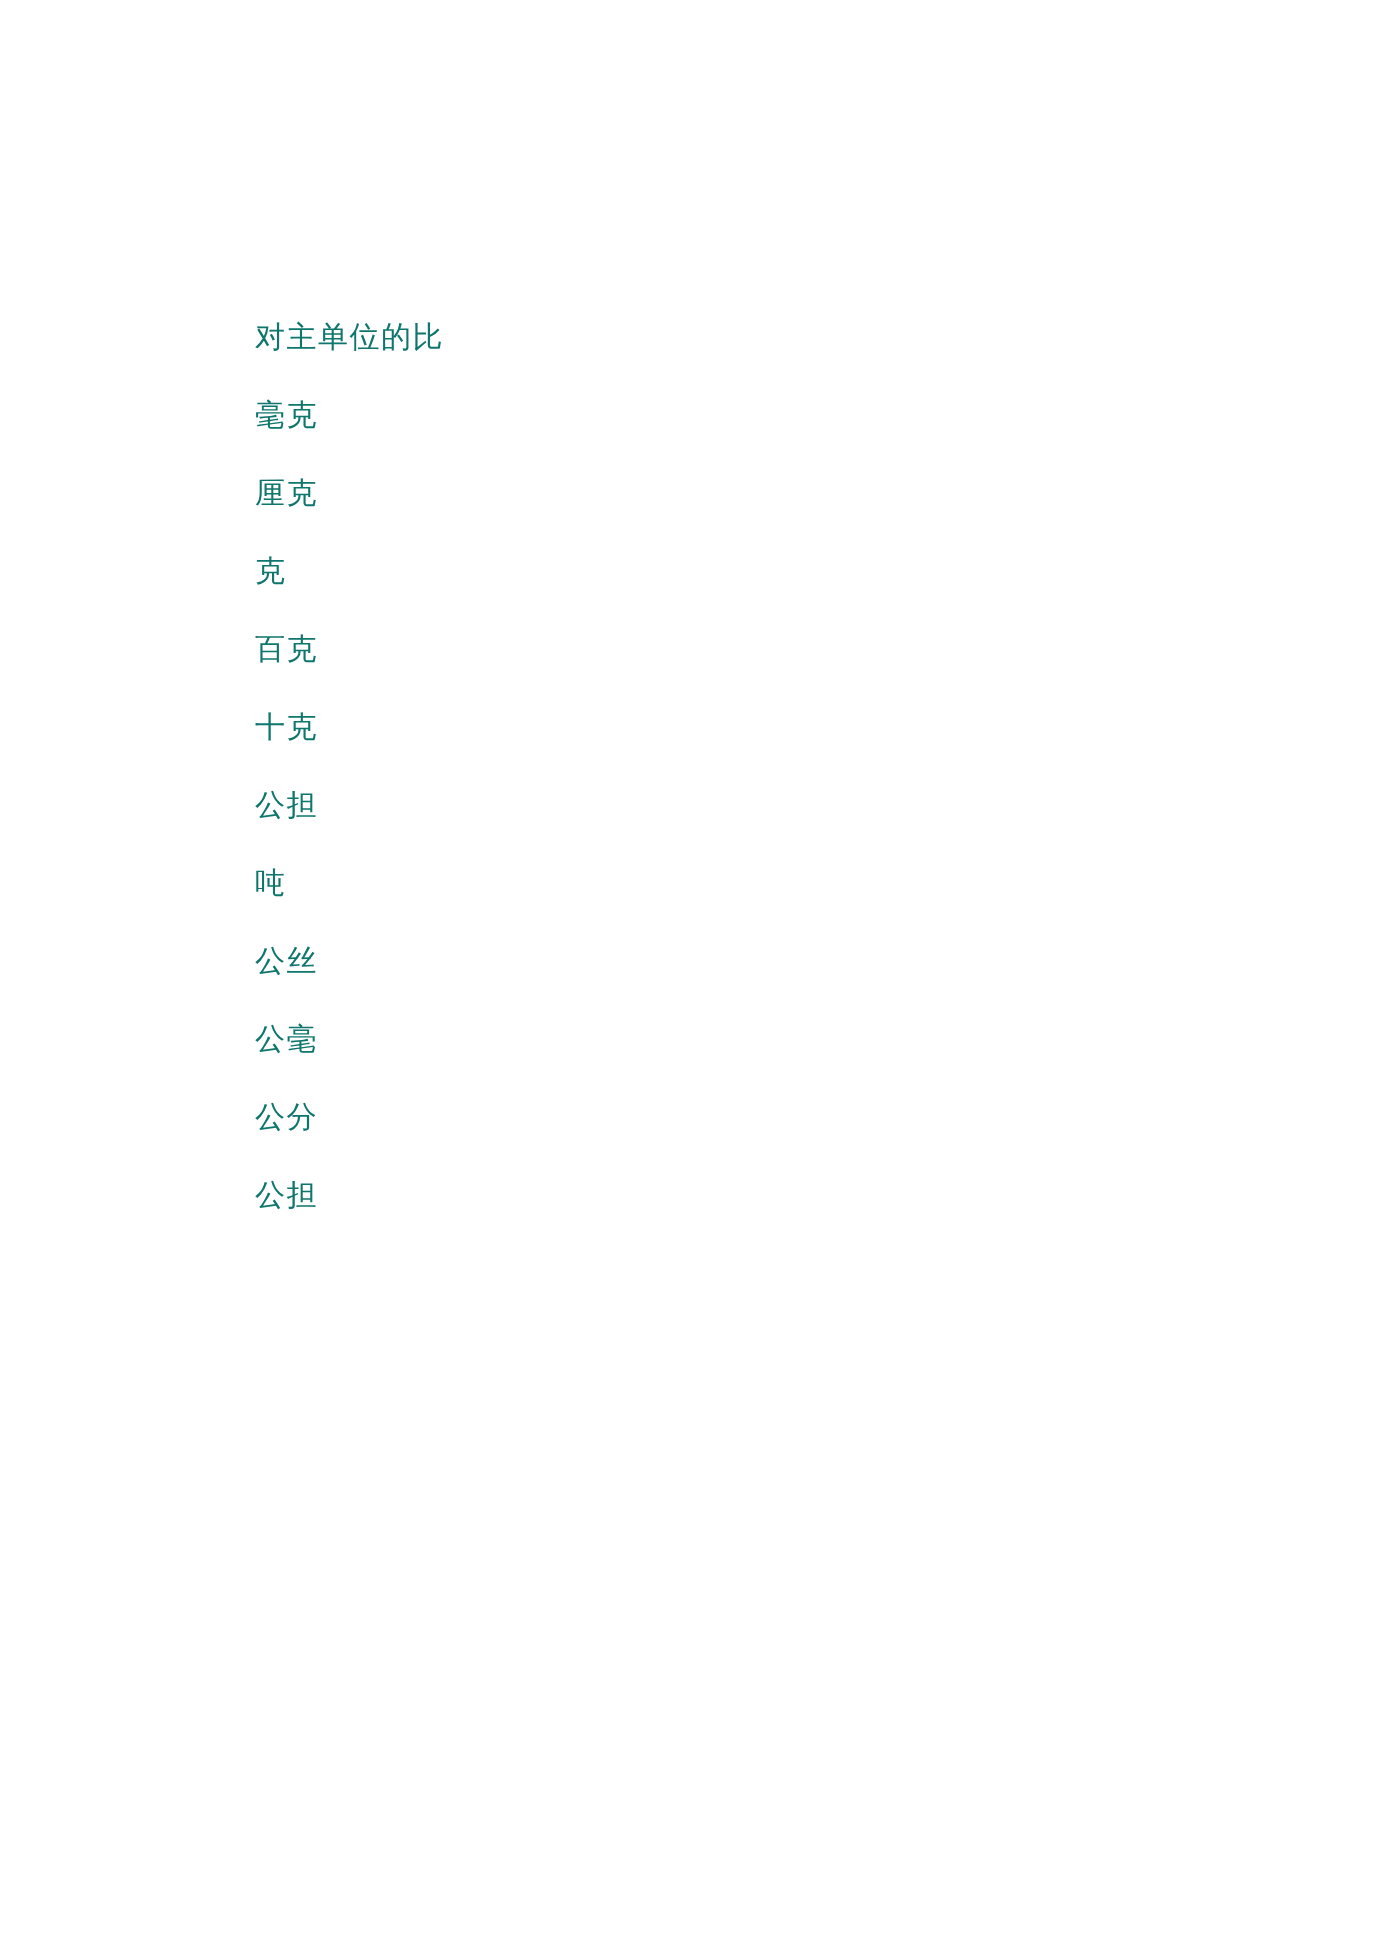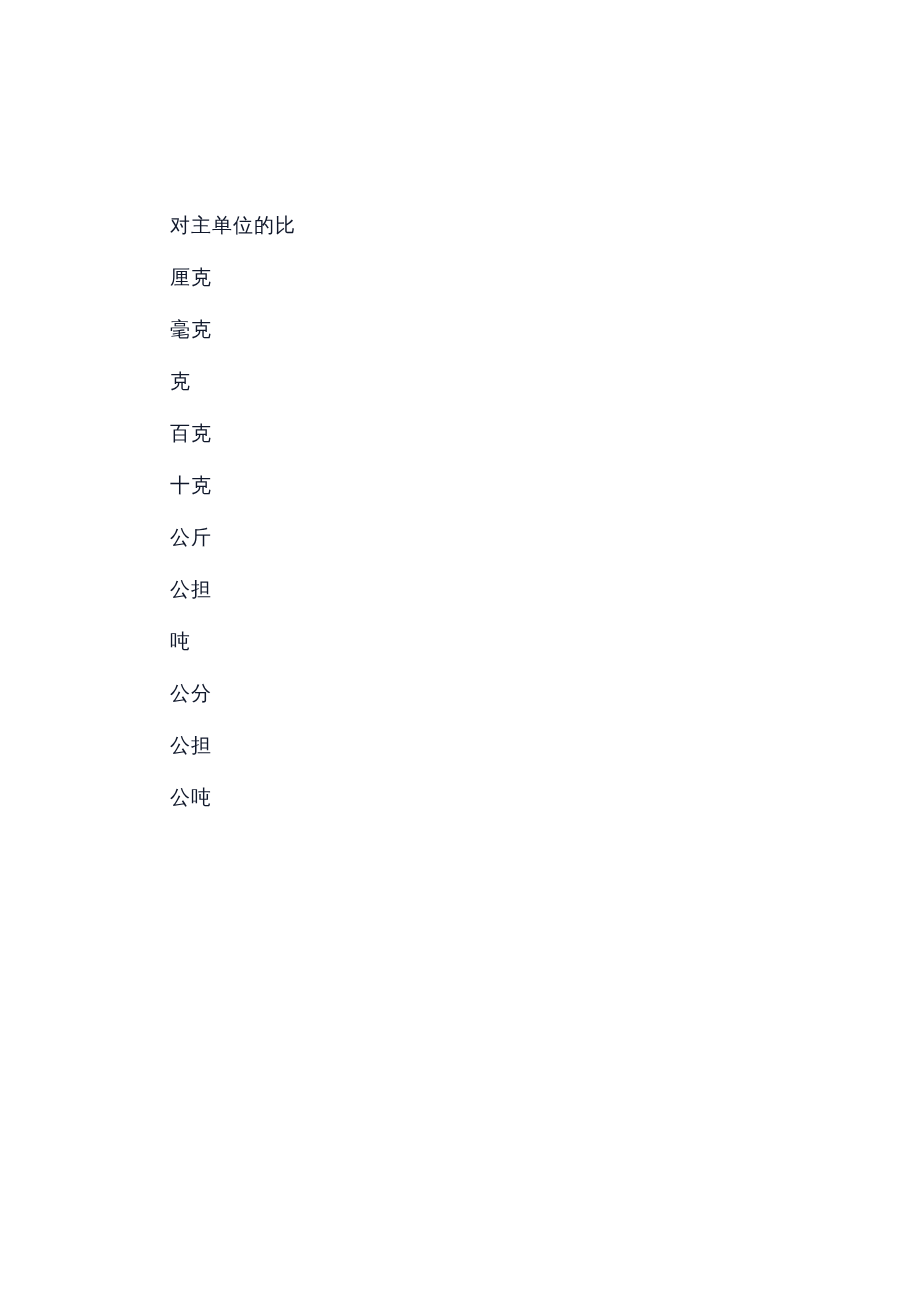"对主单位的比" .line { color: #0f172a -> #0f766e }
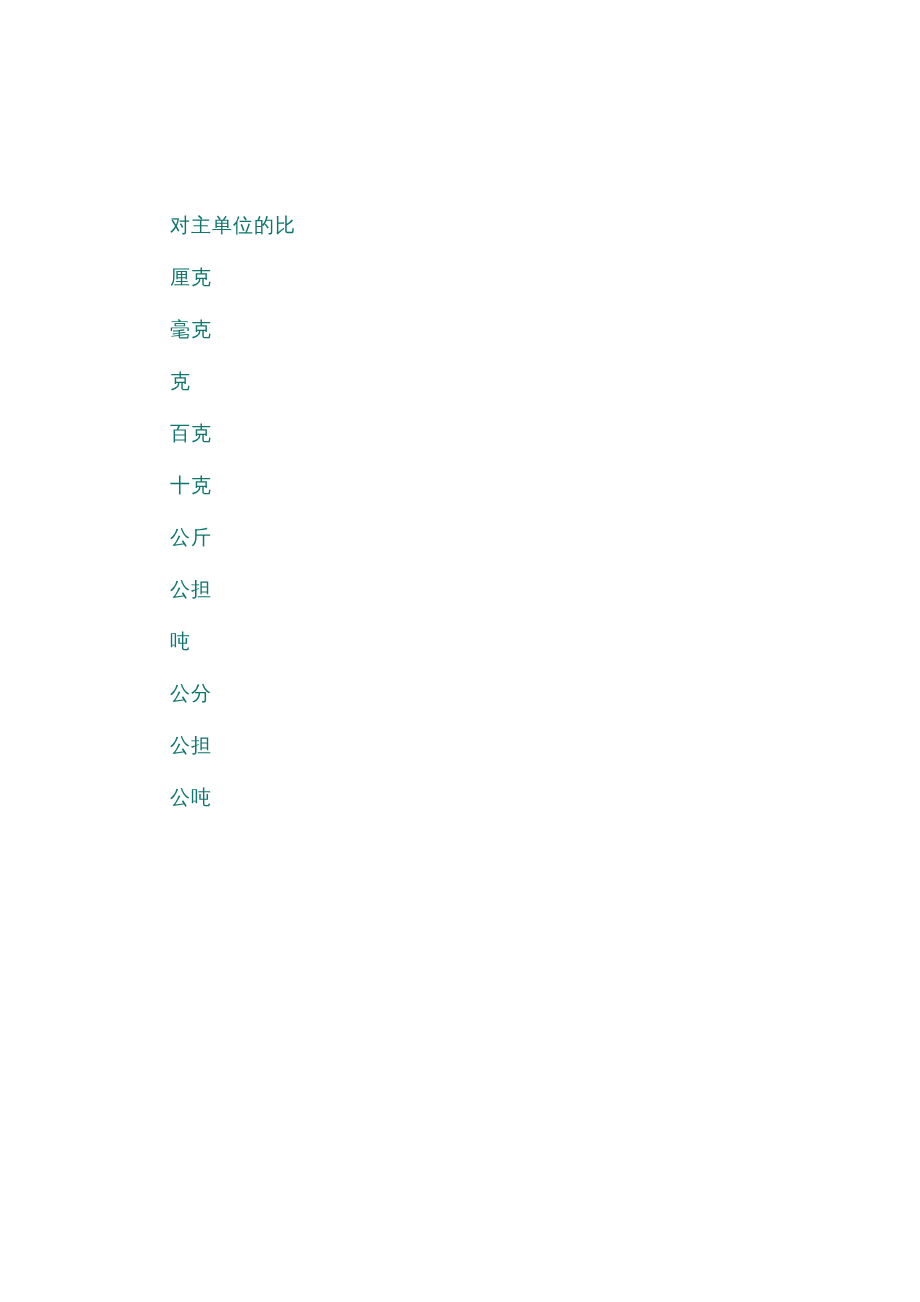"厘克" div.line { order: before "毫克" -> after "毫克" }
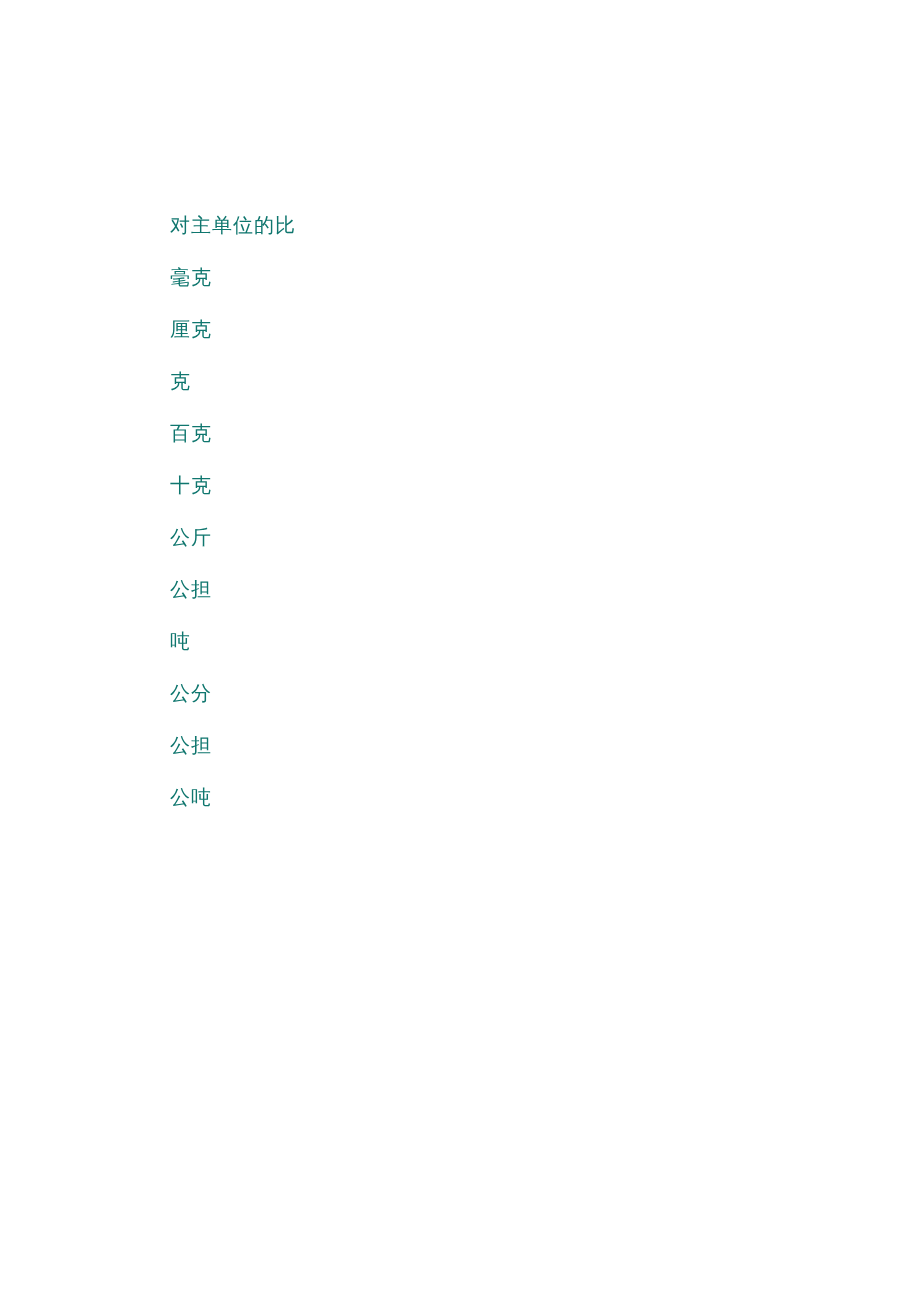"公斤" div.line { html: <div>公斤</div> -> none }
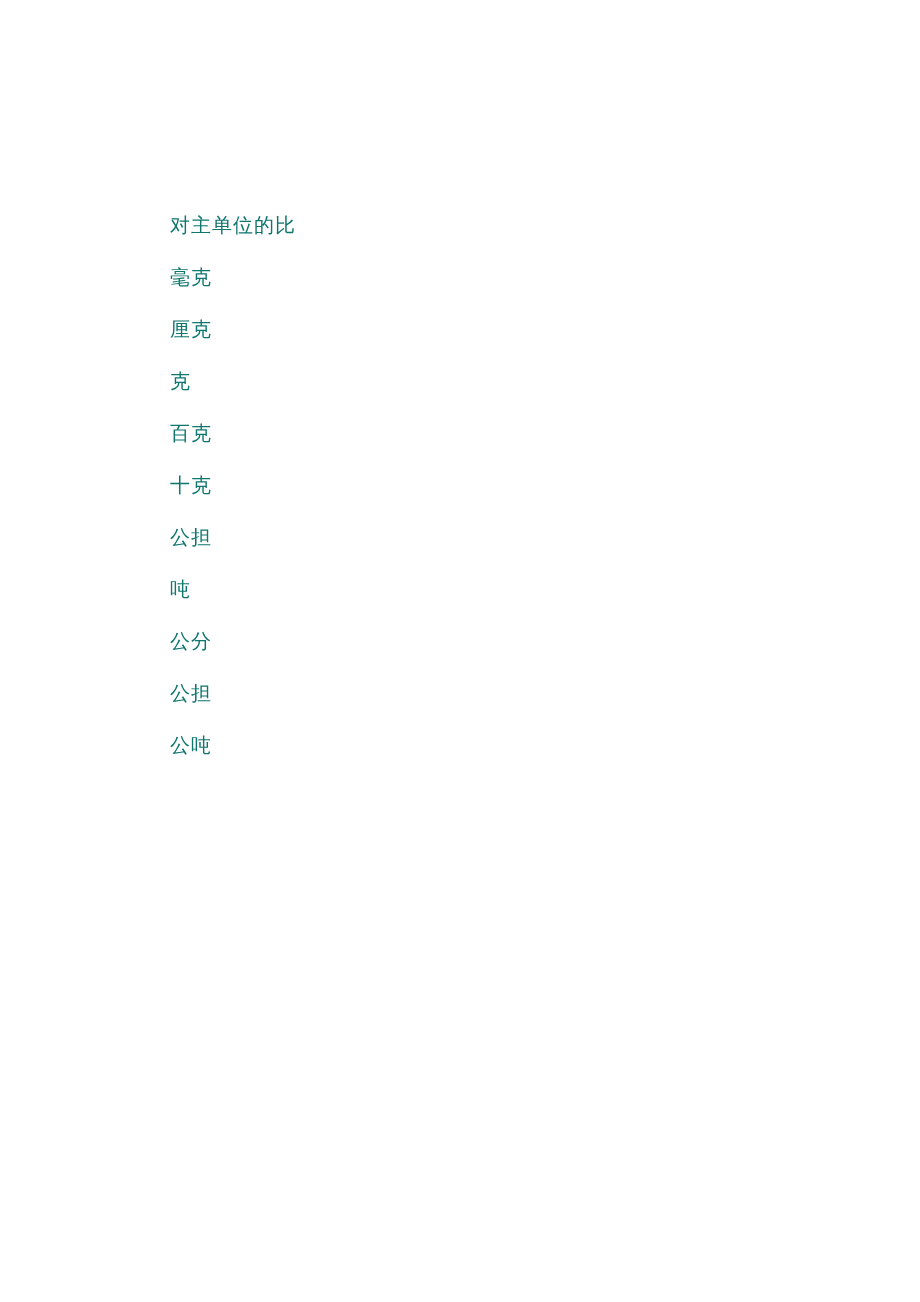"公丝" div.line { html: none -> <div>公丝</div> }
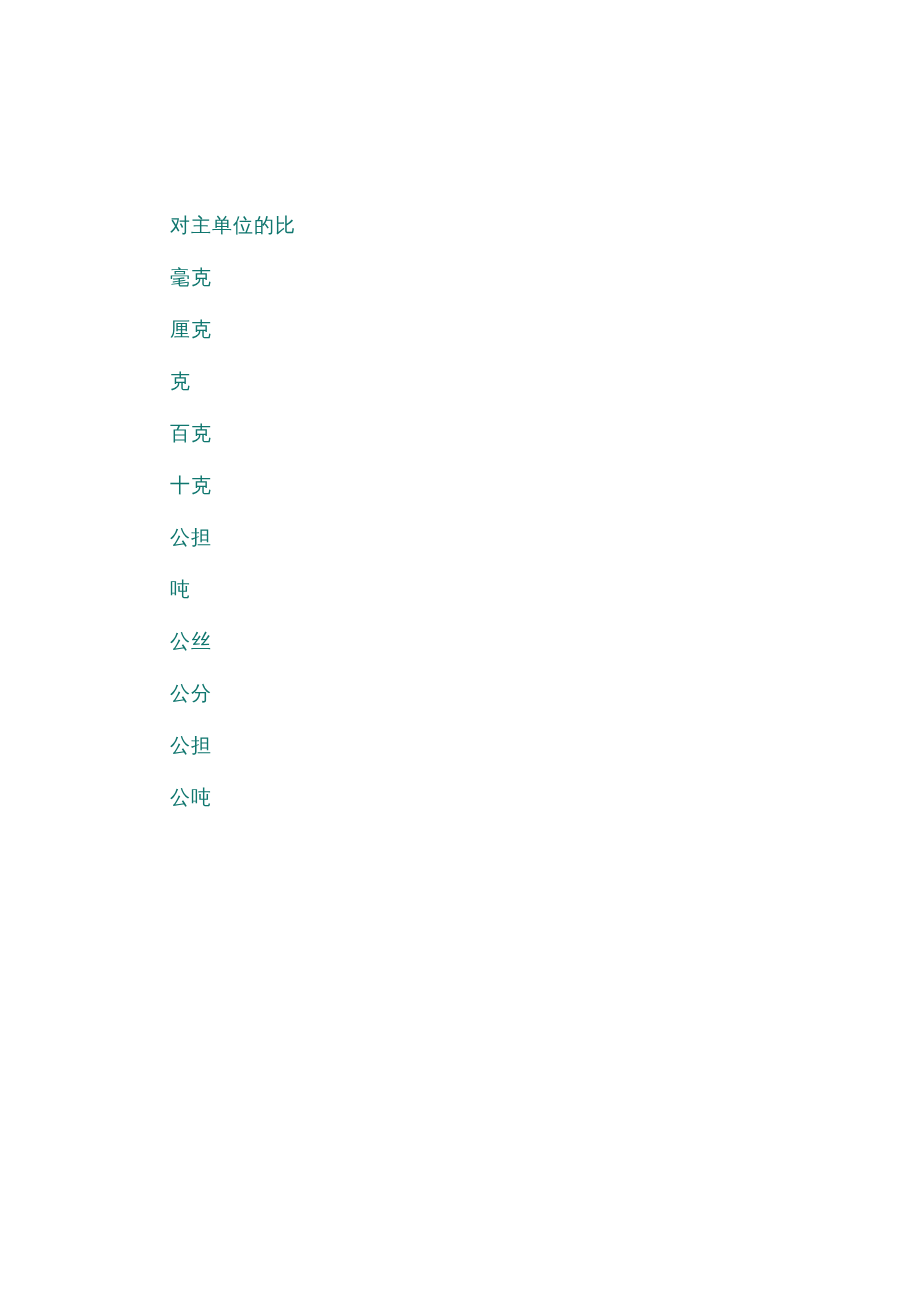"公毫" div.line { html: none -> <div>公毫</div> }
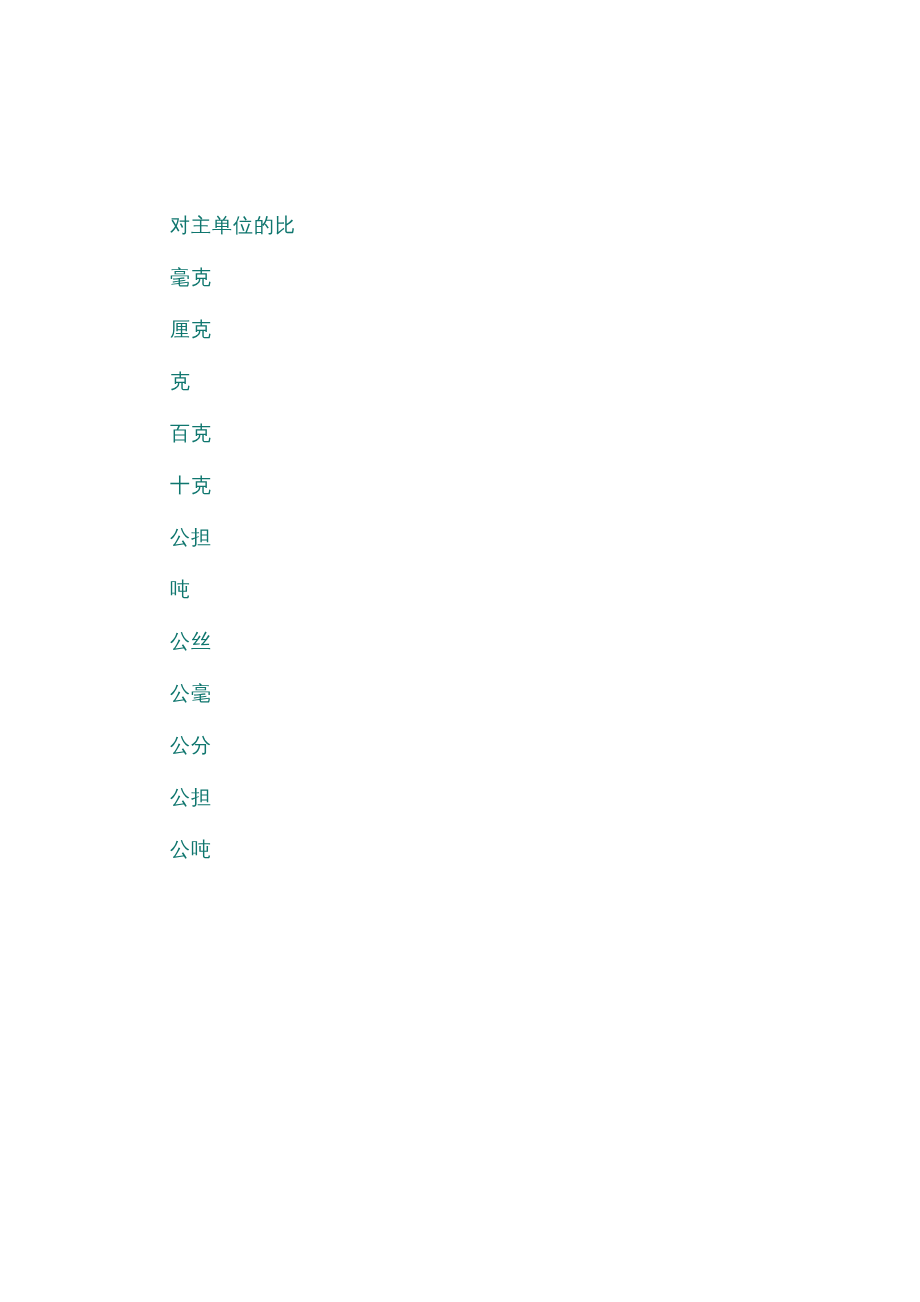"公吨" div.line { html: <div>公吨</div> -> none }
